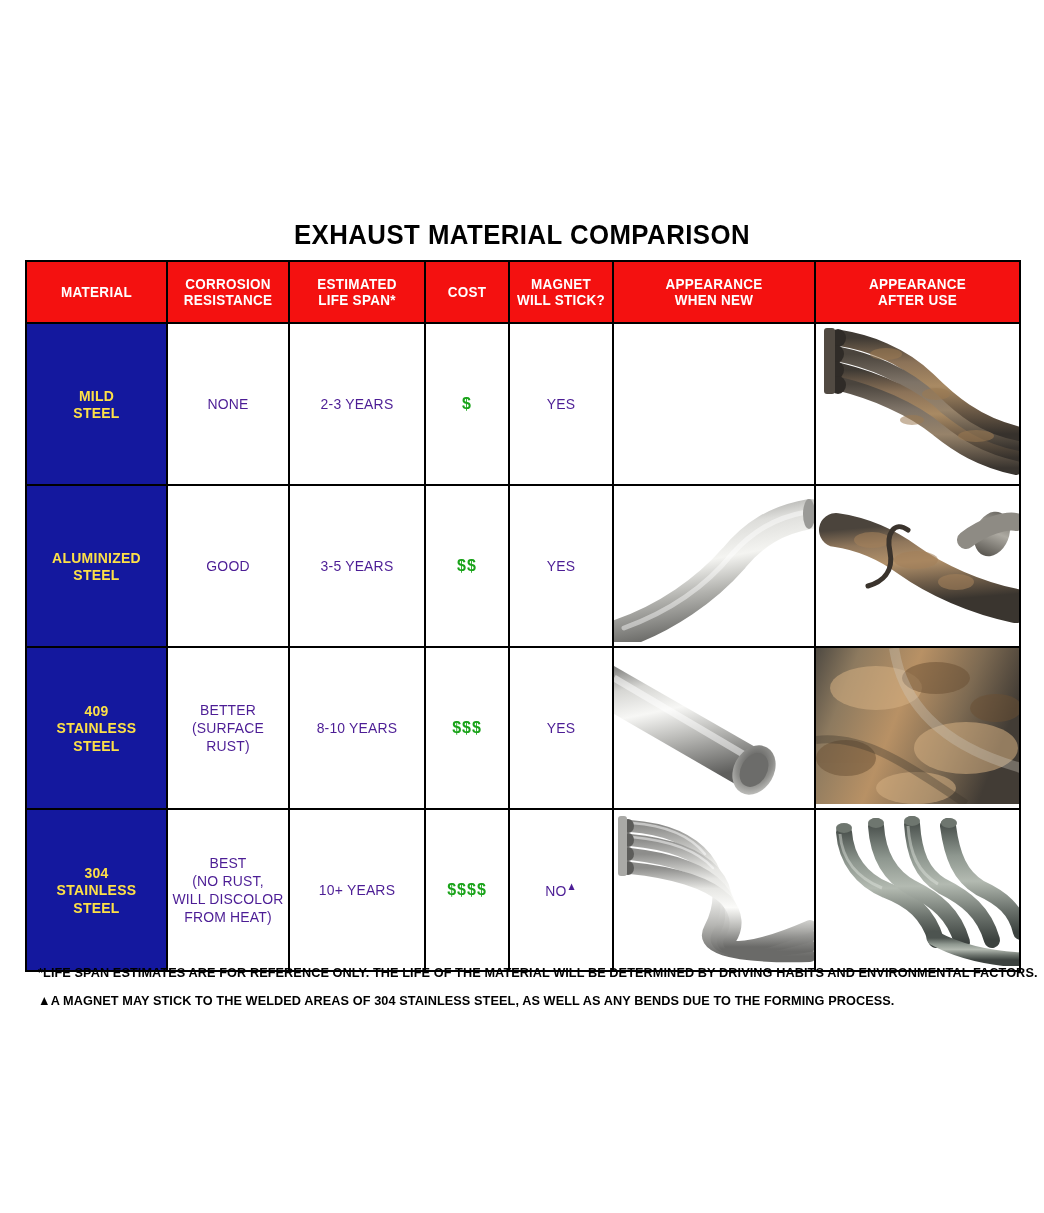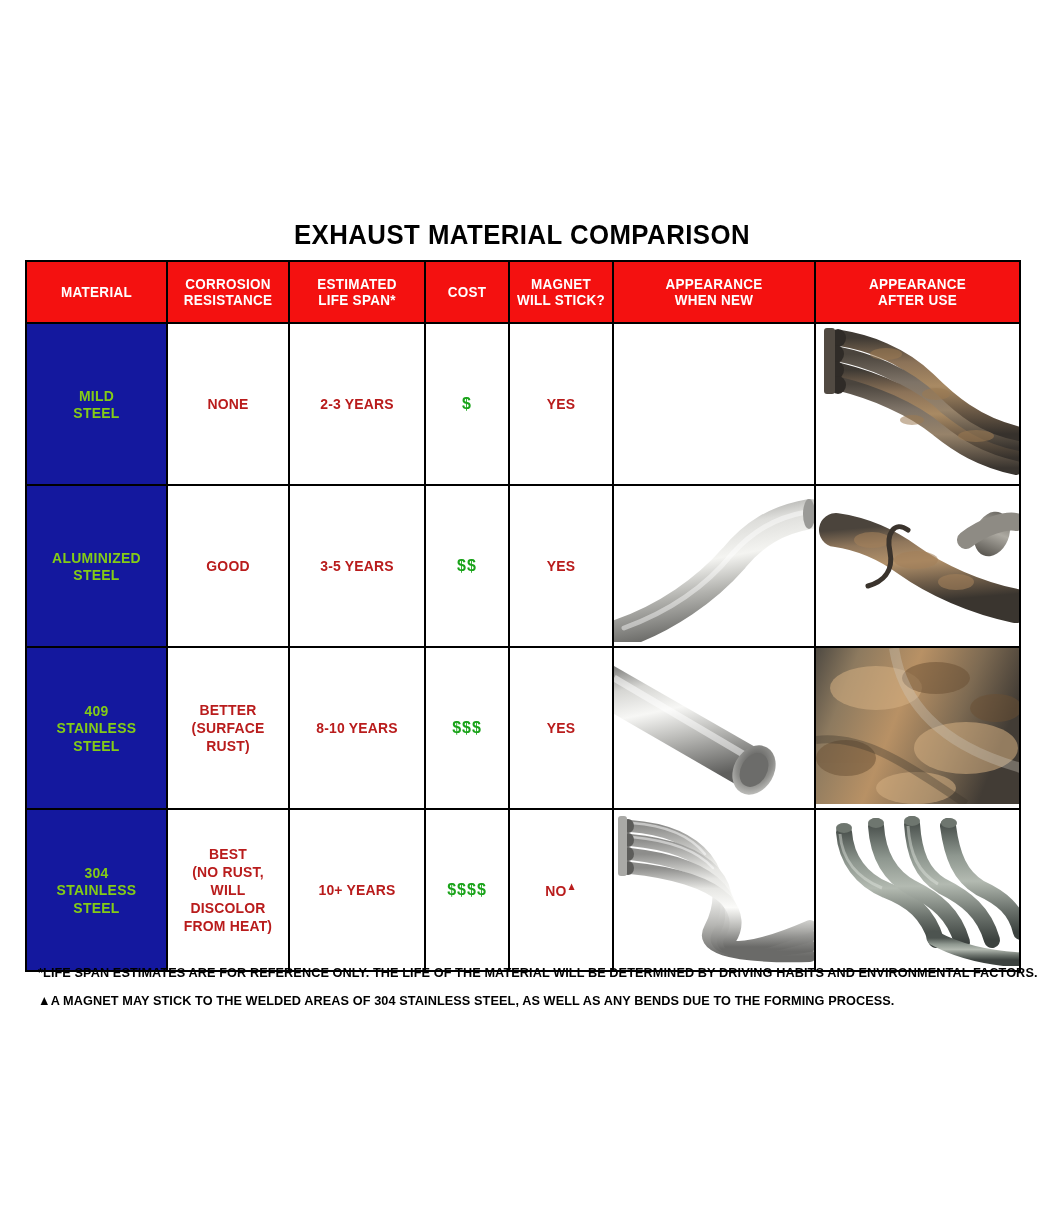"MILD" td.mat { color: #84cc16 -> #fde047 }
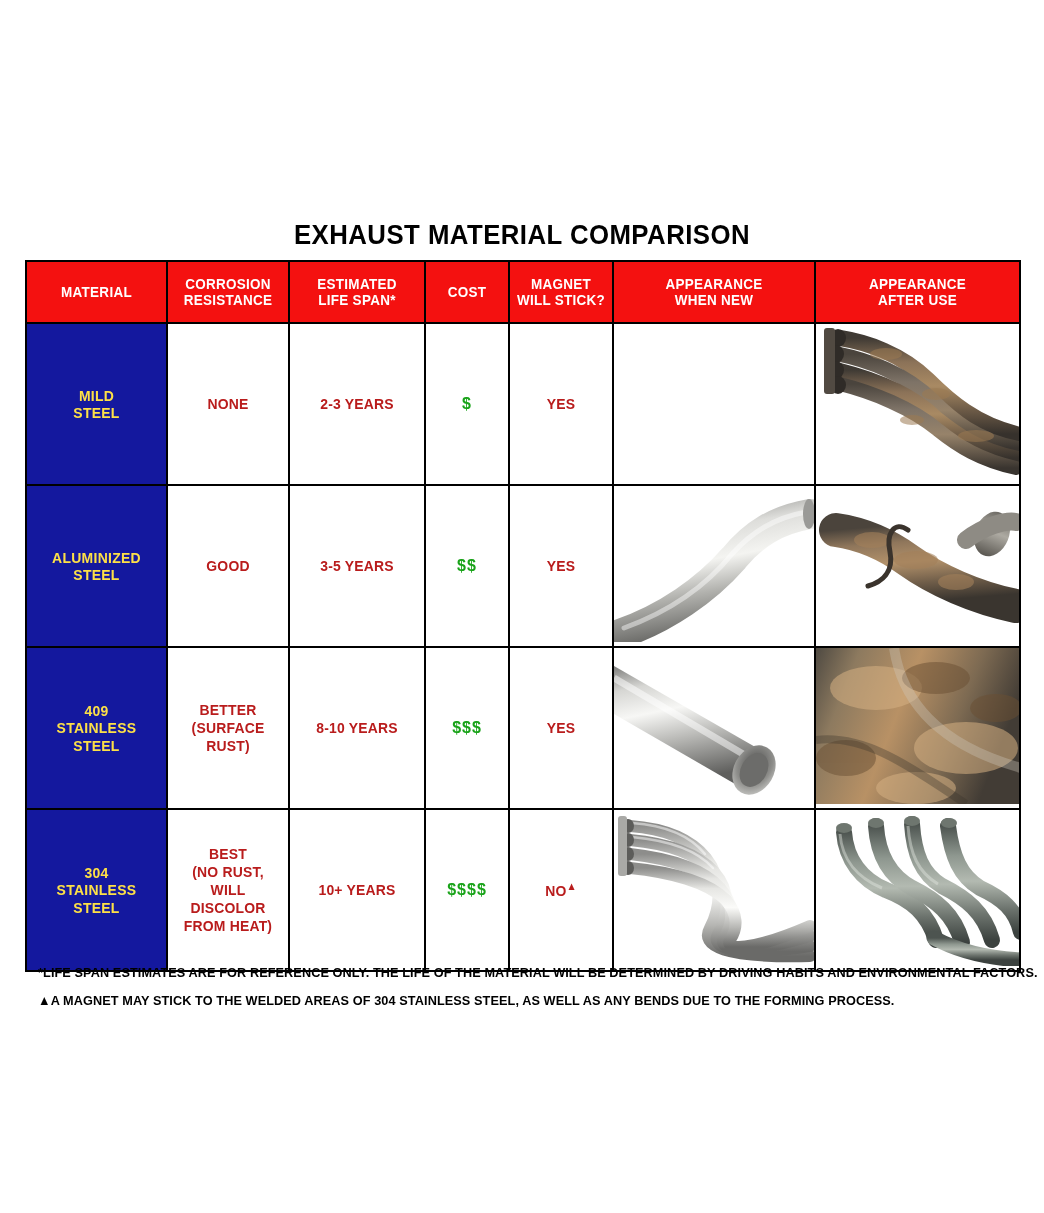"NONE" td.txt { color: #b91c1c -> #4c1d95; font-weight: bold -> normal }
